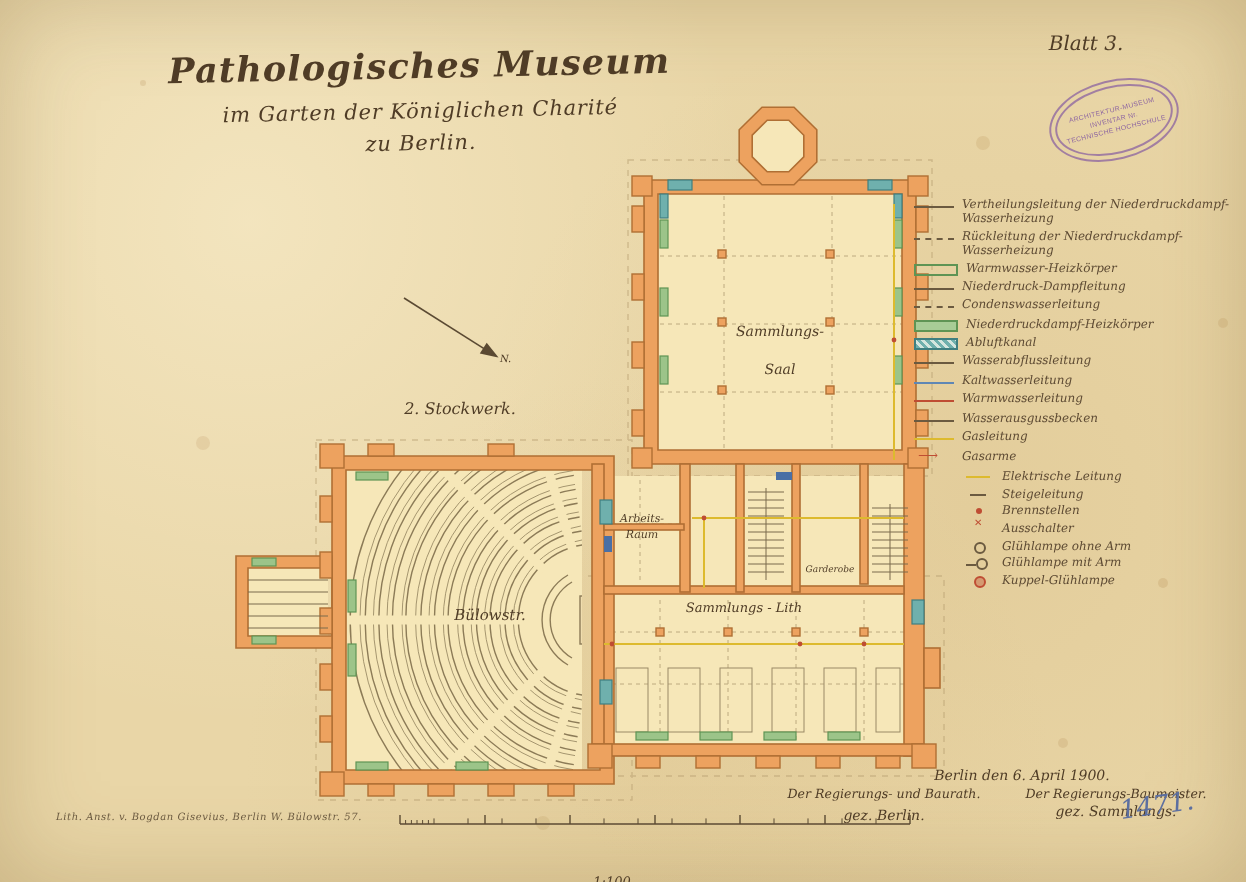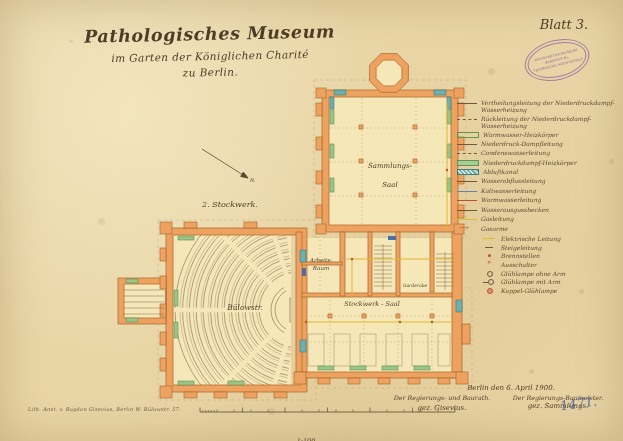"Blatt 3." .blatt { font-size: 13px -> 10px; left: 534px -> 513px }
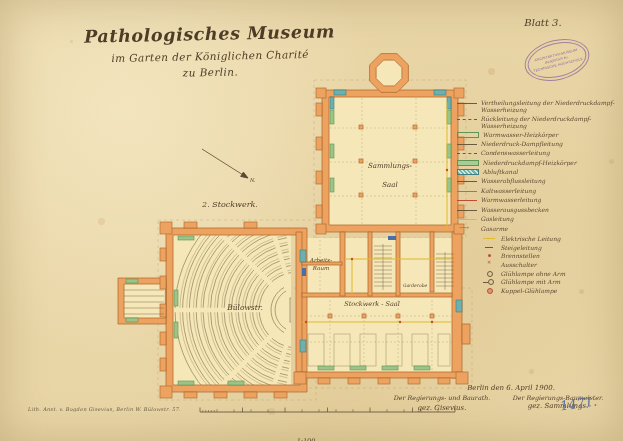"Stockwerk - Saal" div.abs { text: Stockwerk - Saal -> Sammlungs - Lith }
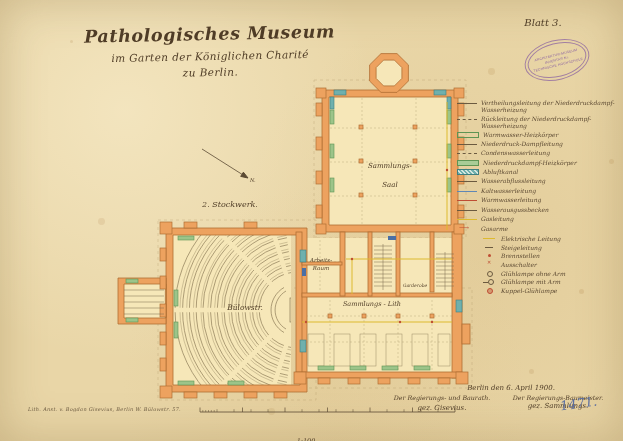"gez. Gisevius." div.abs { text: Gisevius -> Berlin }
